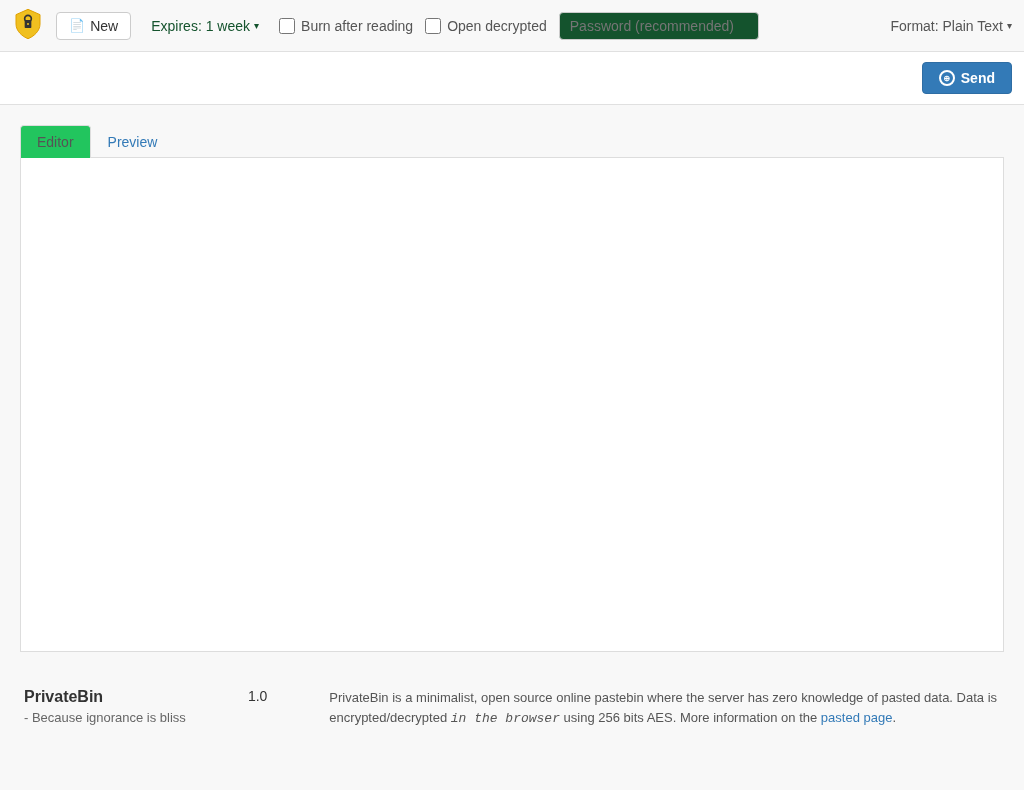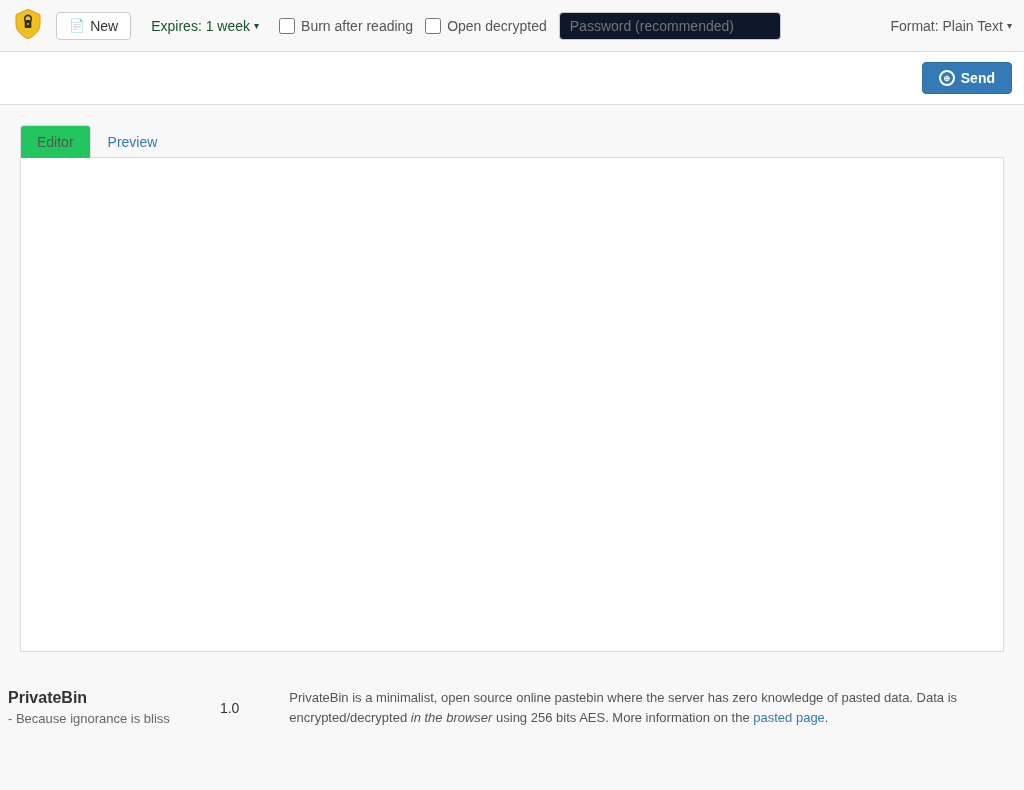"Password (recommended)" .password-input { background: #0f172a -> #14532d; width: 222px -> 200px }
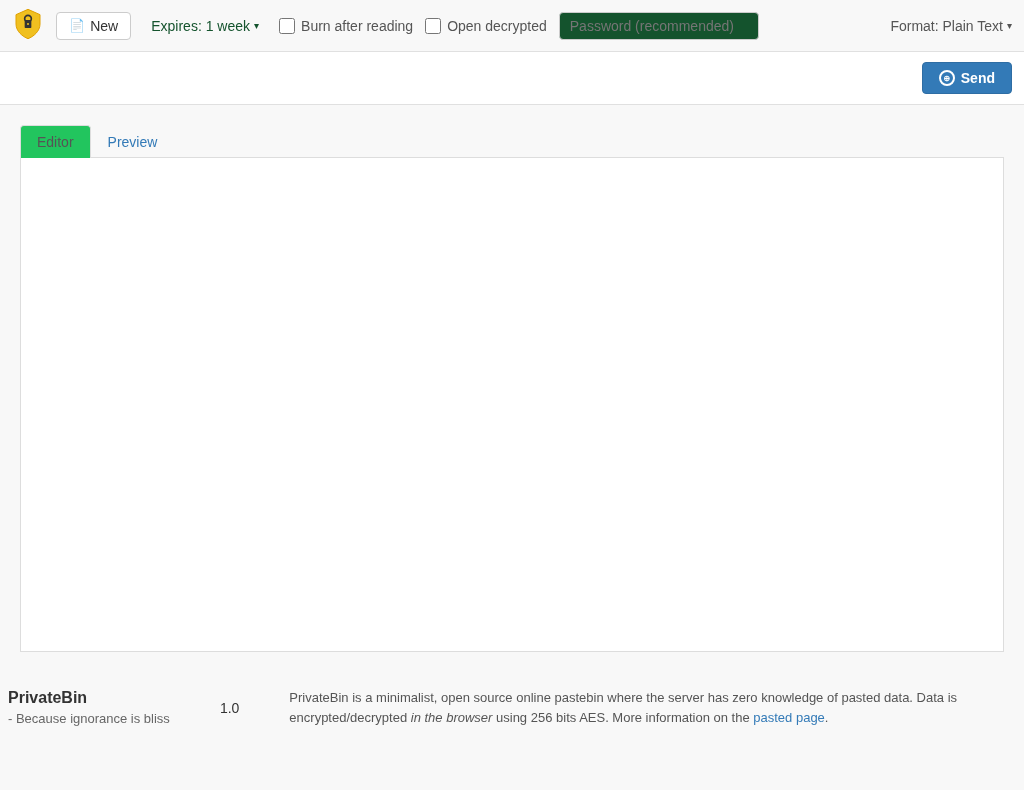"PrivateBin" .footer { align-items: center -> flex-start; gap: 20px -> 32px; padding: 16px 8px -> 16px 24px }
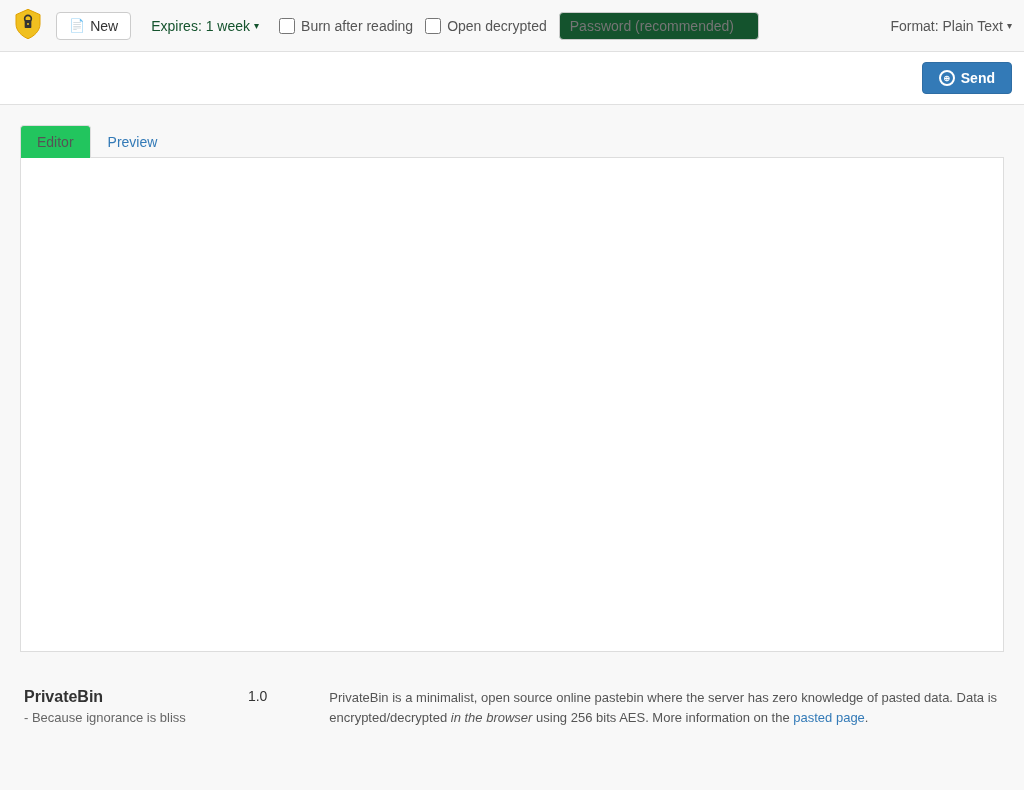"in the browser" .footer-description em { font-family: none -> Liberation Mono, monospace }
